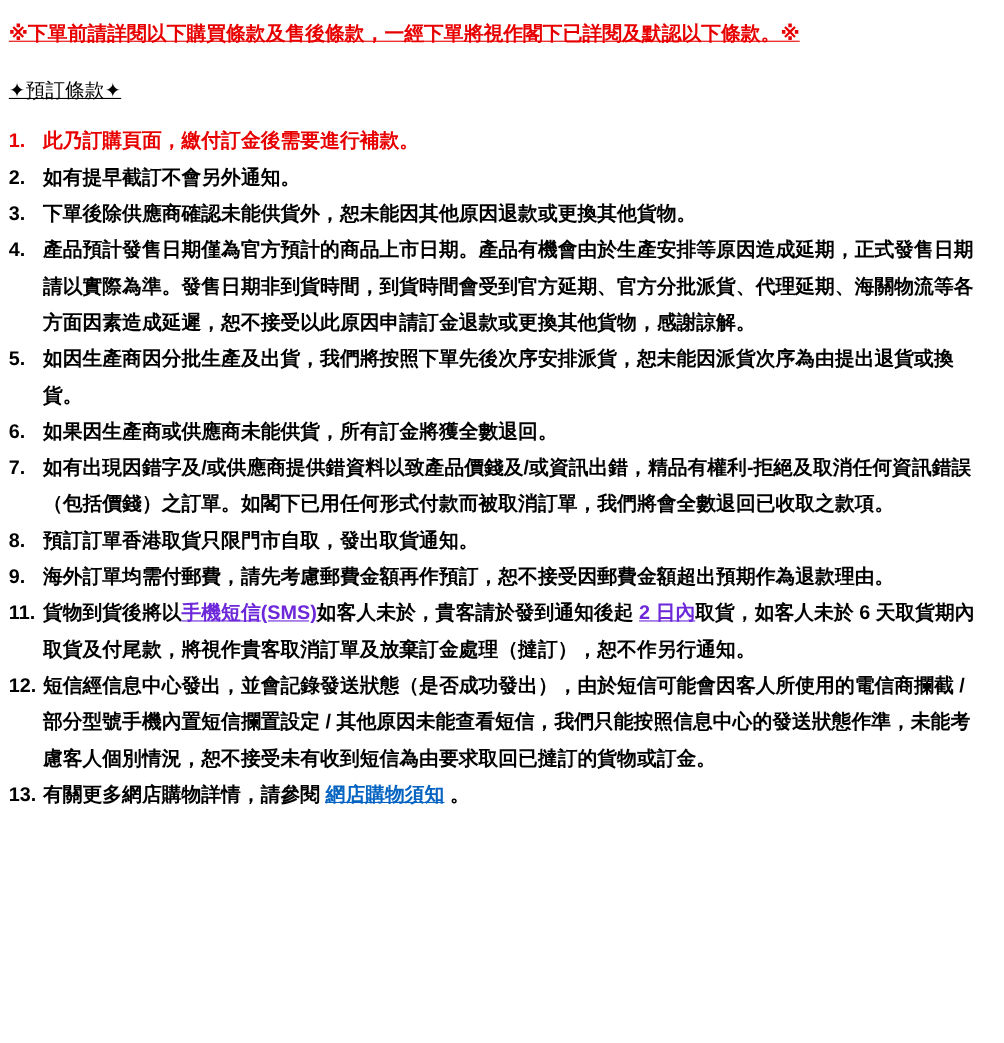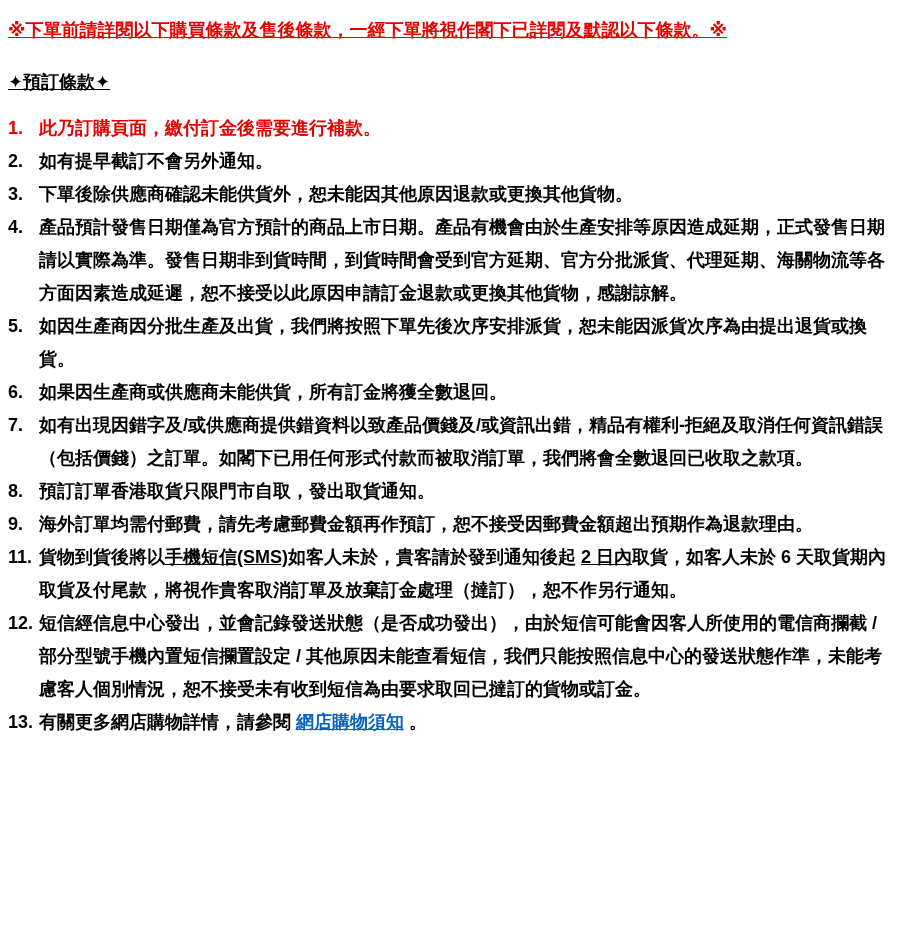"✦預訂條款✦" .section-heading { font-weight: bold -> normal }
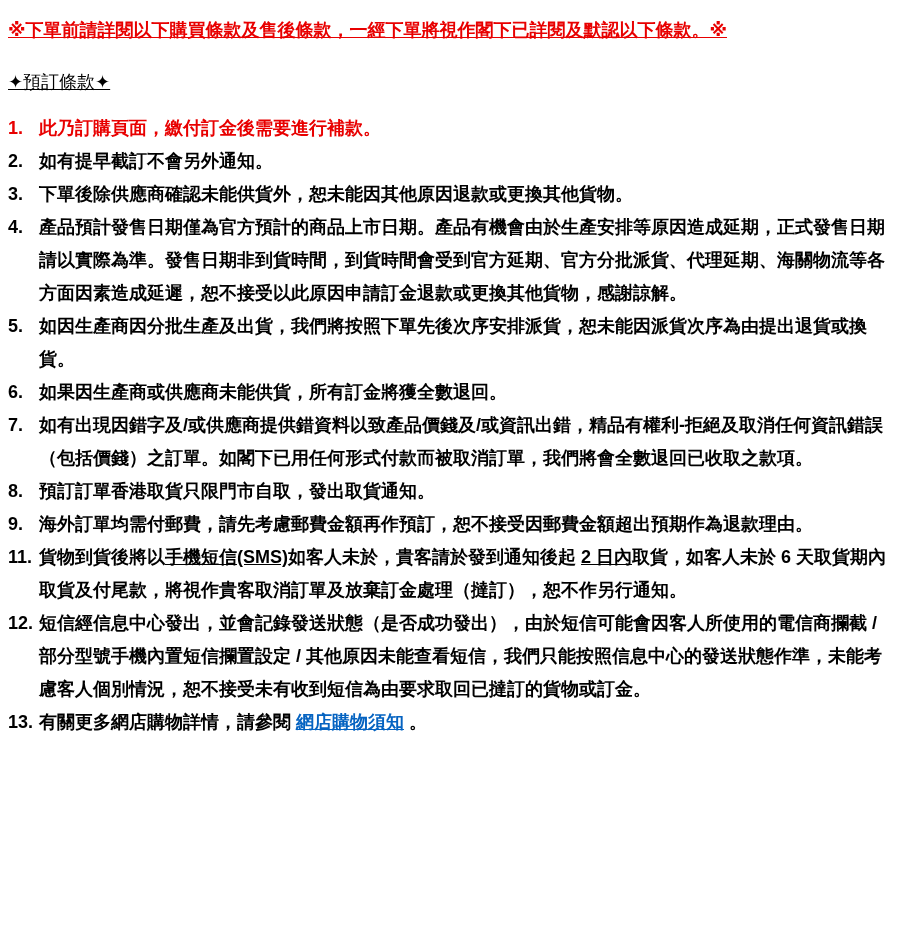"手機短信(SMS)" .red-underline { color: #000000 -> #6d28d9 }
